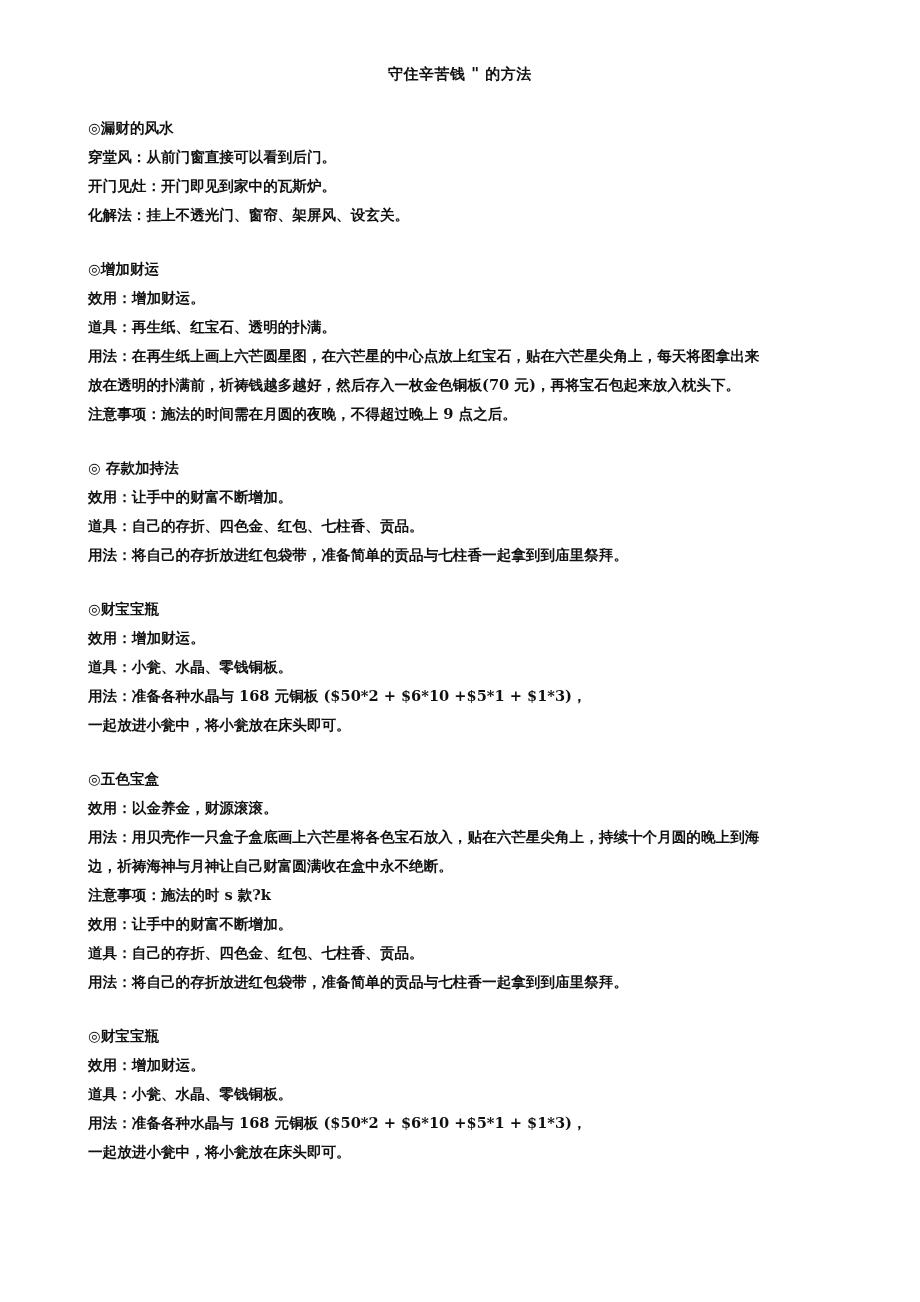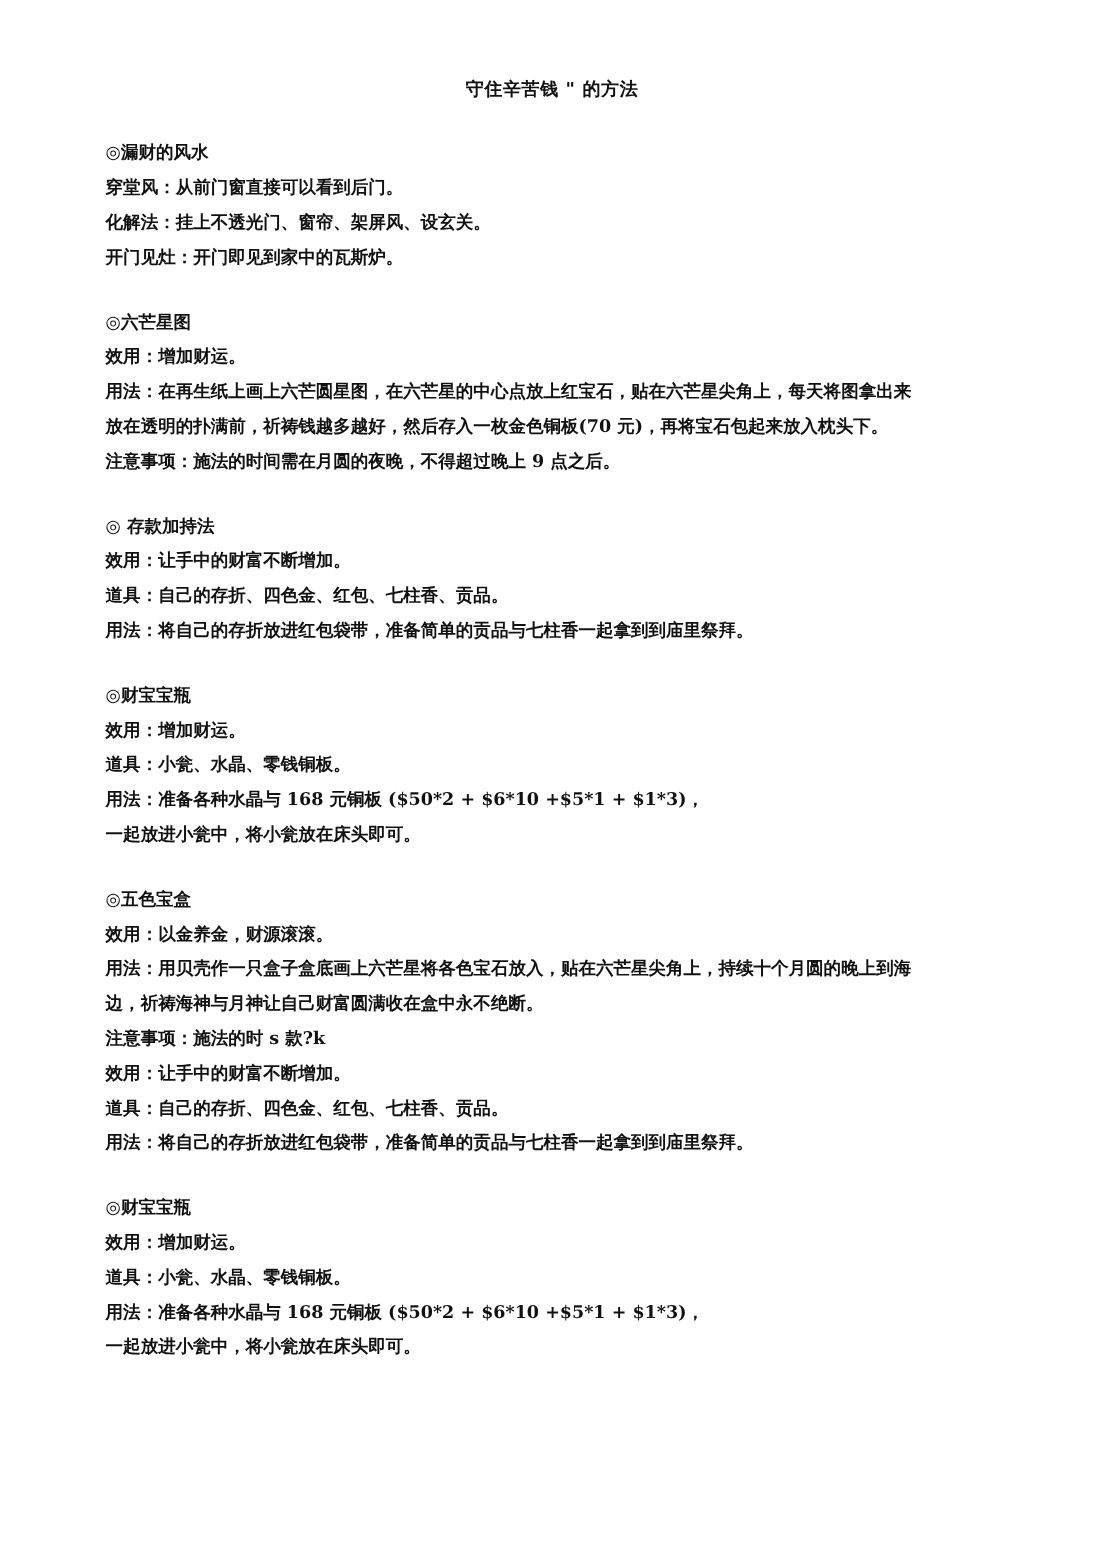"化解法：挂上不透光门、窗帘、架屏风、设玄关。" div.line { order: before "开门见灶：开门即见到家中的瓦斯炉。" -> after "开门见灶：开门即见到家中的瓦斯炉。" }
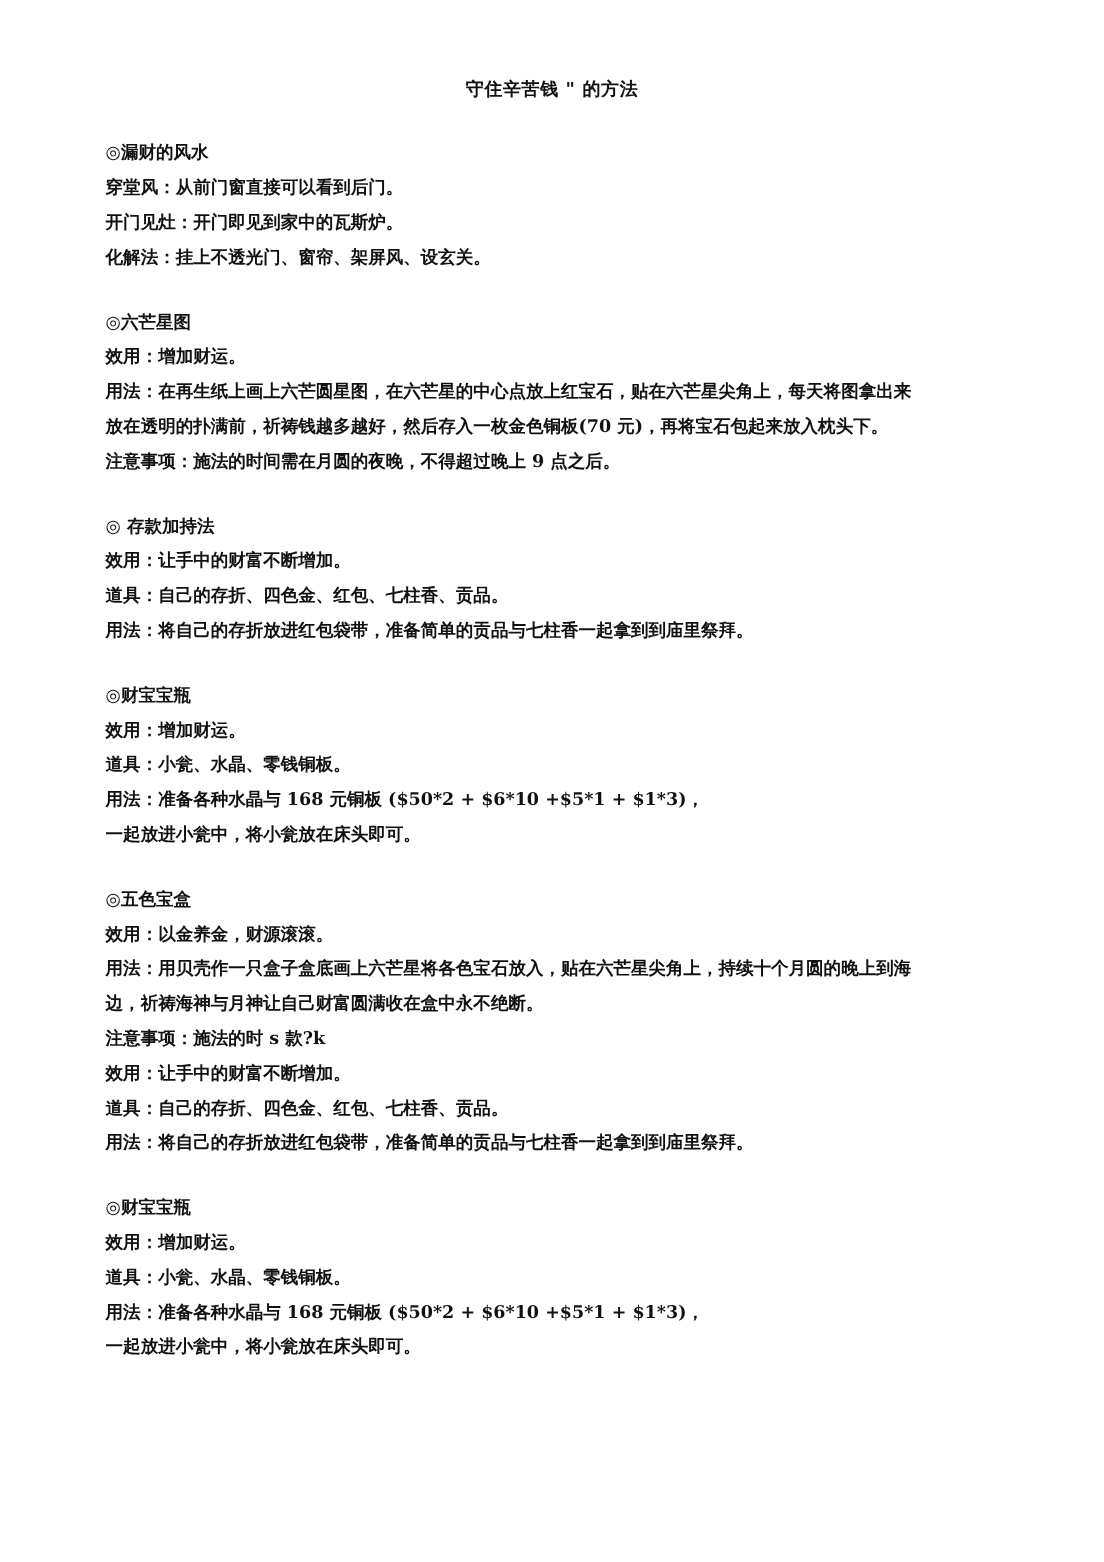"◎六芒星图" div.line { text: 六芒星图 -> 增加财运 }
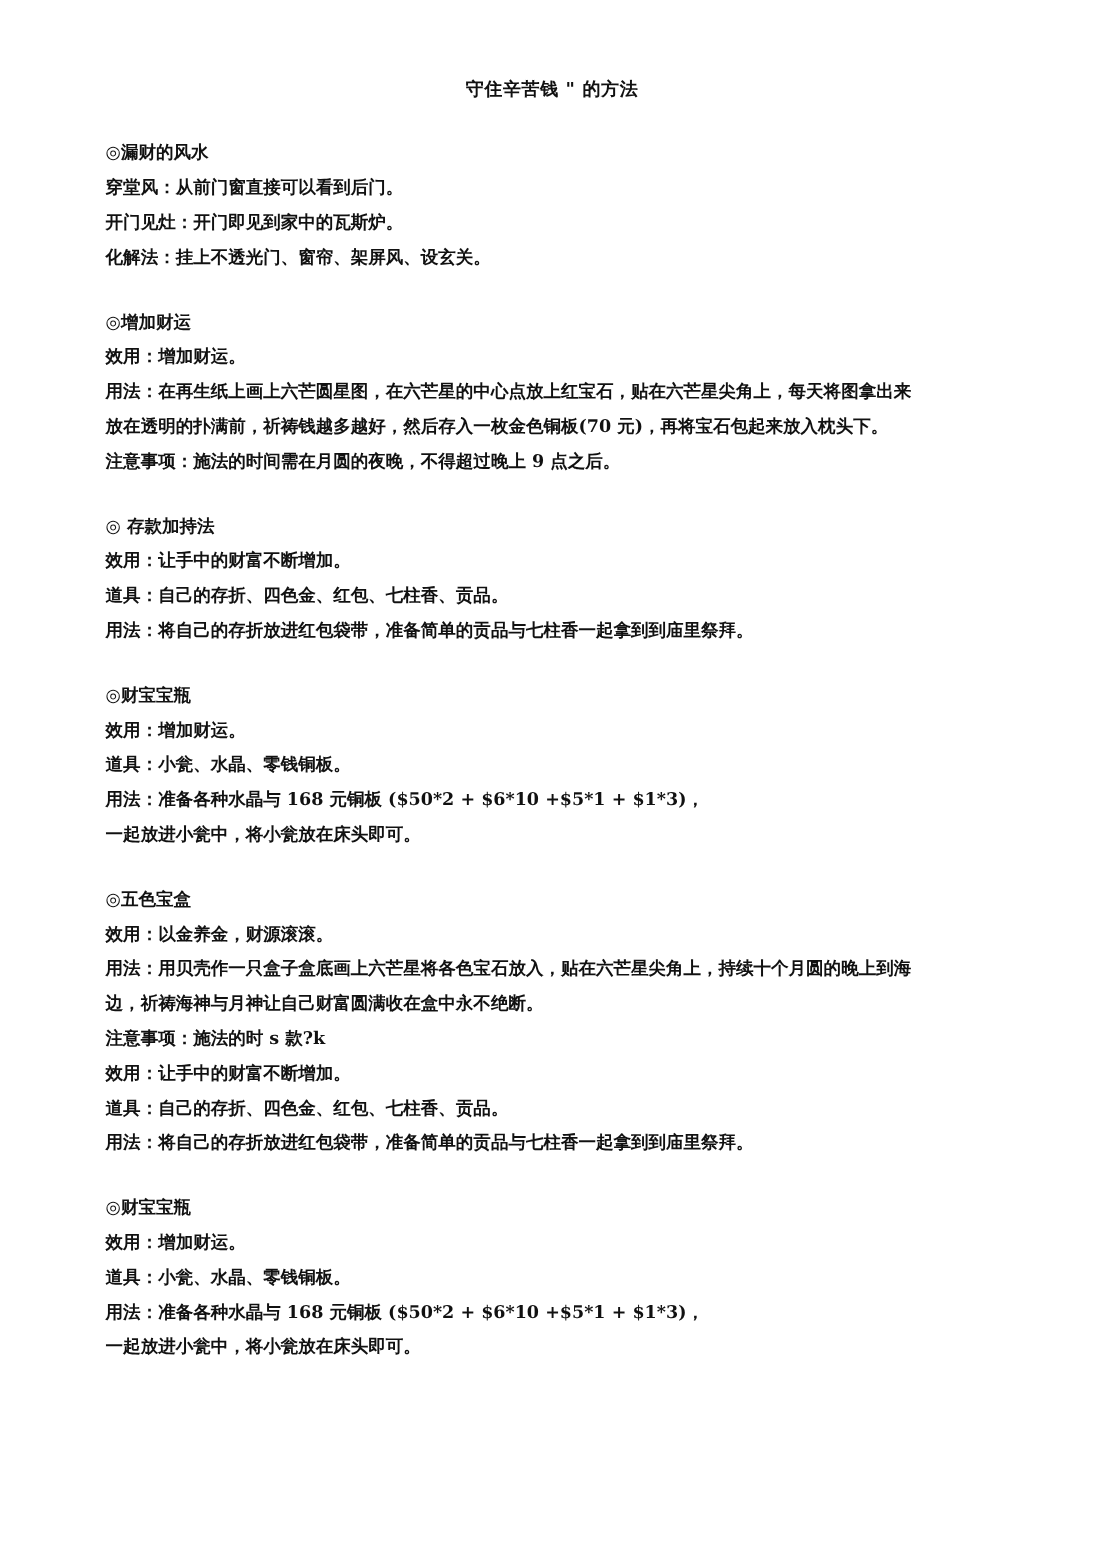"道具：再生纸、红宝石、透明的扑满。" div.line { html: none -> <div>道具：再生纸、红宝石、透明的扑满。</div> }
